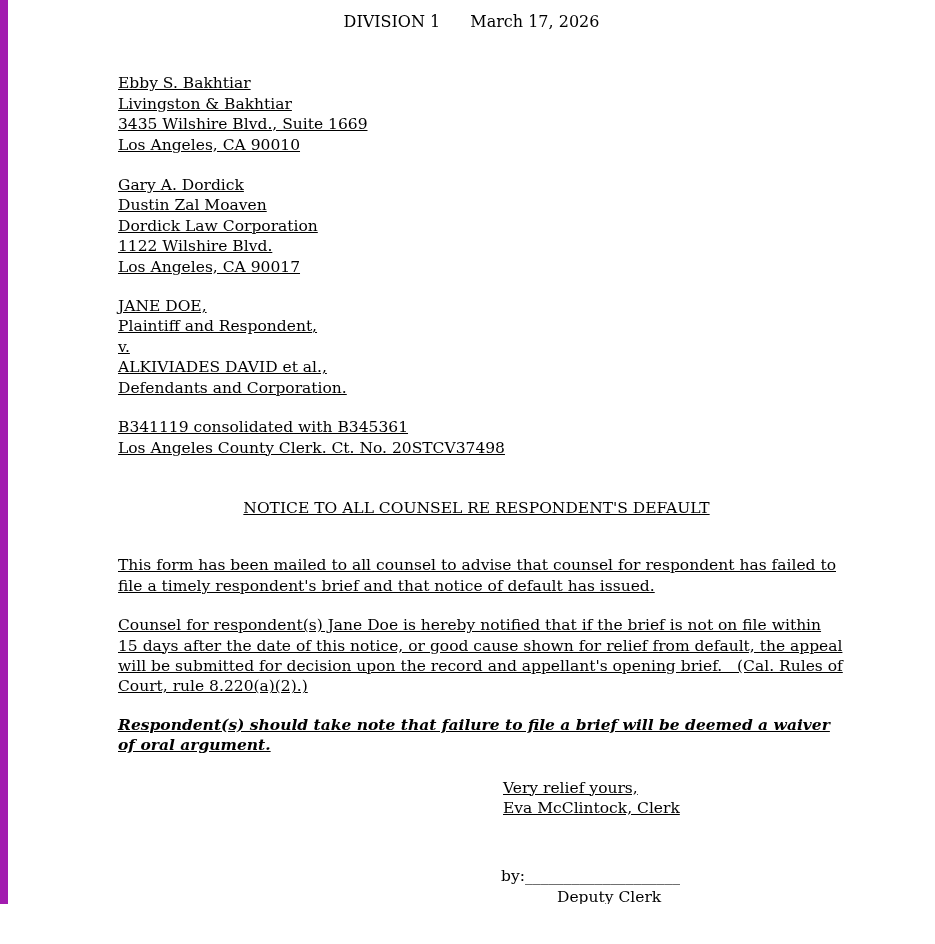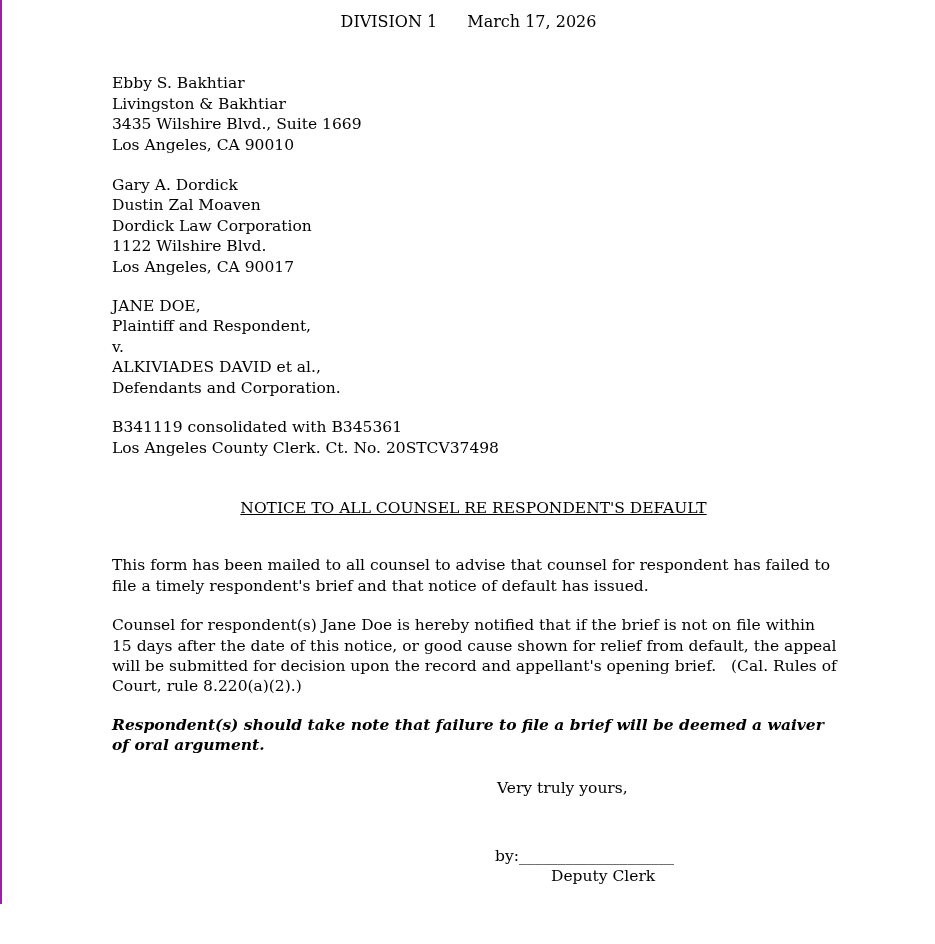"DIVISION 1" .page { border-left: 2px solid #a21caf -> 8px solid #a21caf }
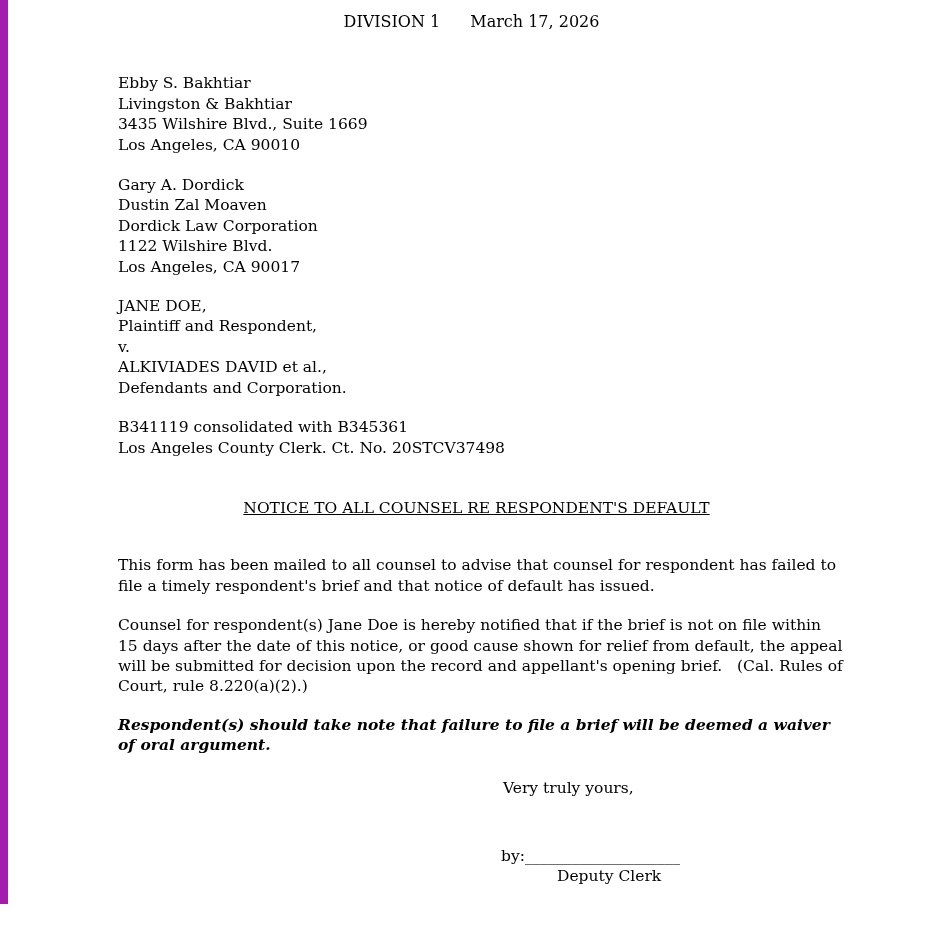"Ebby S. Bakhtiar" .pre { text-decoration: none -> underline }
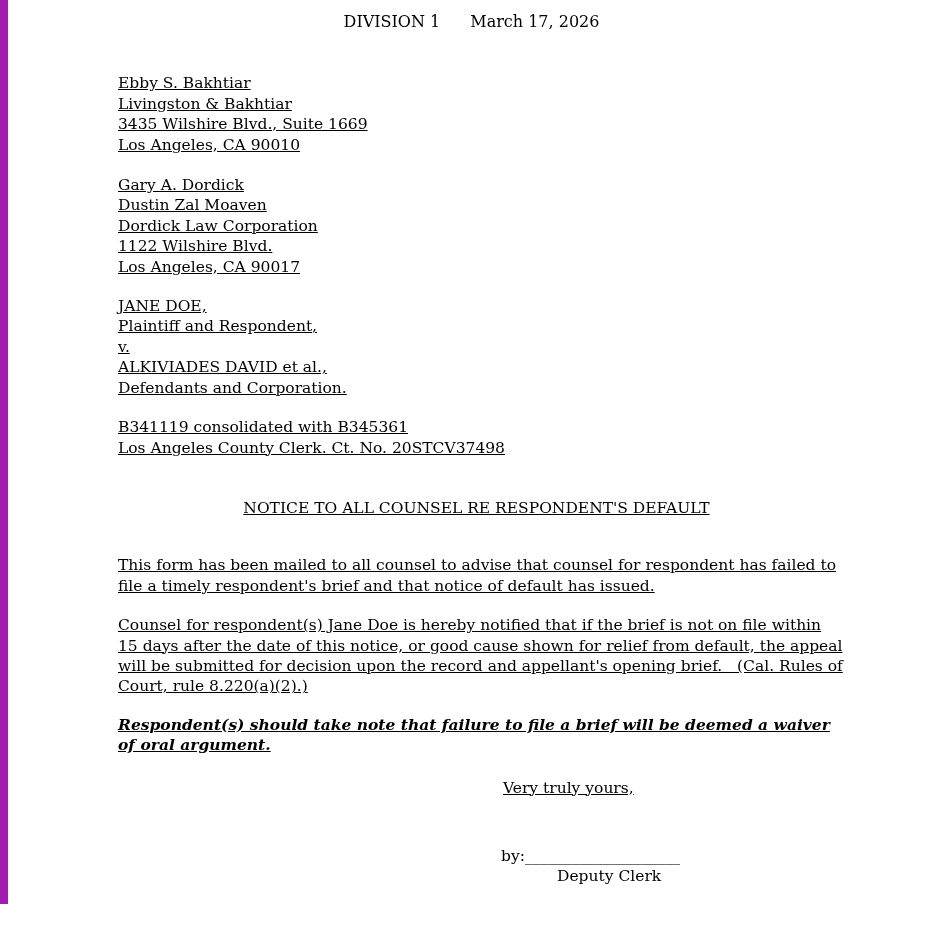"Very truly yours," div.pre { text: truly -> relief }
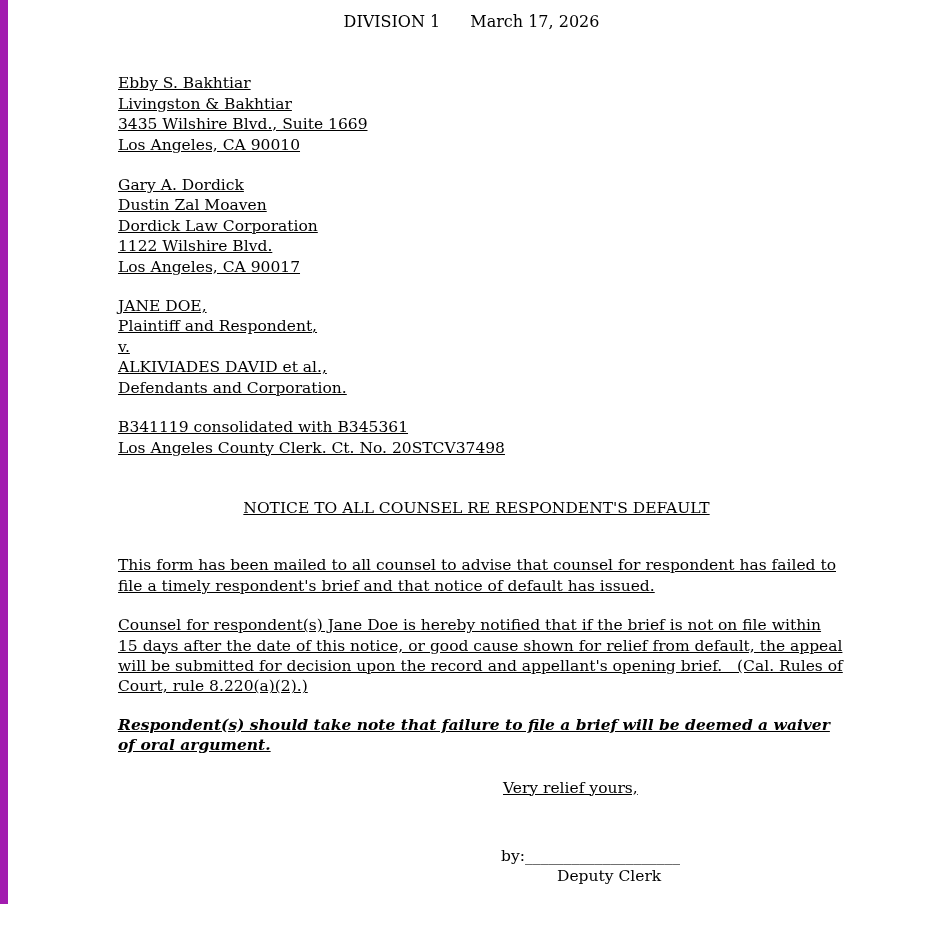"Eva McClintock, Clerk" div.pre { html: none -> <div>Eva McClintock, Clerk</div> }
